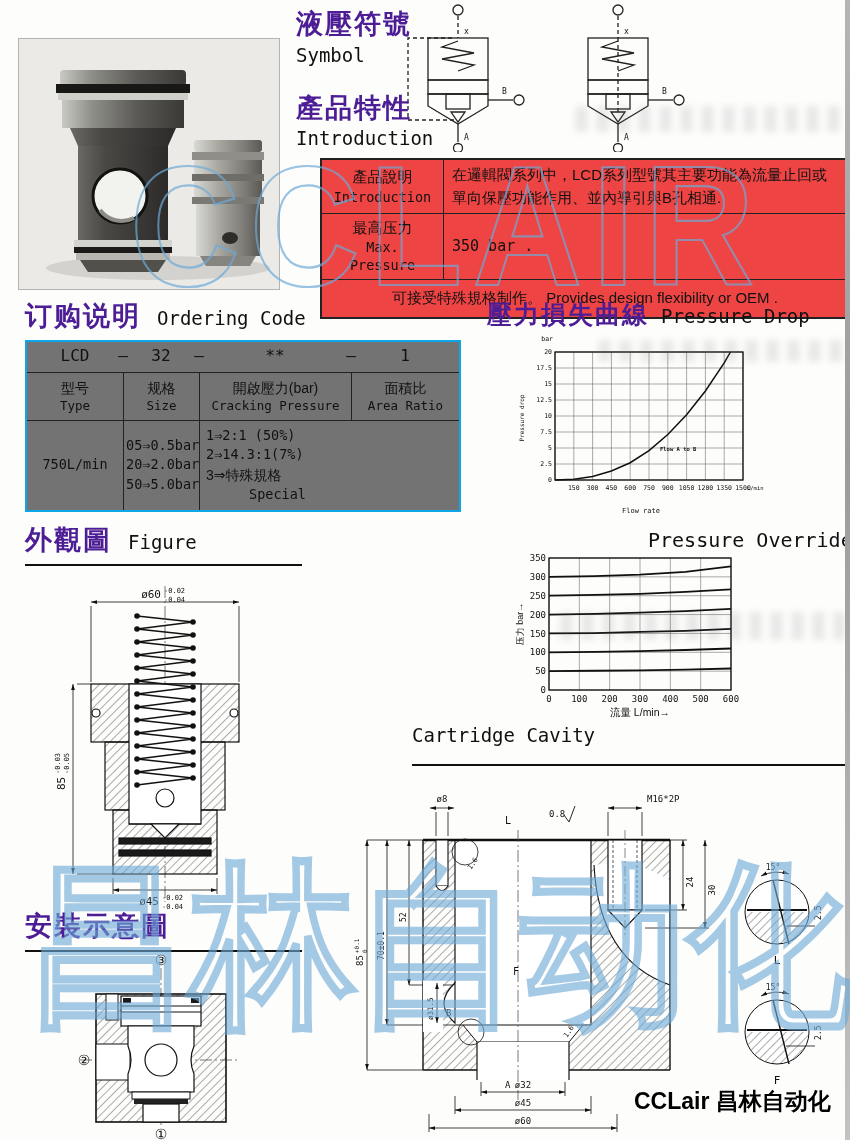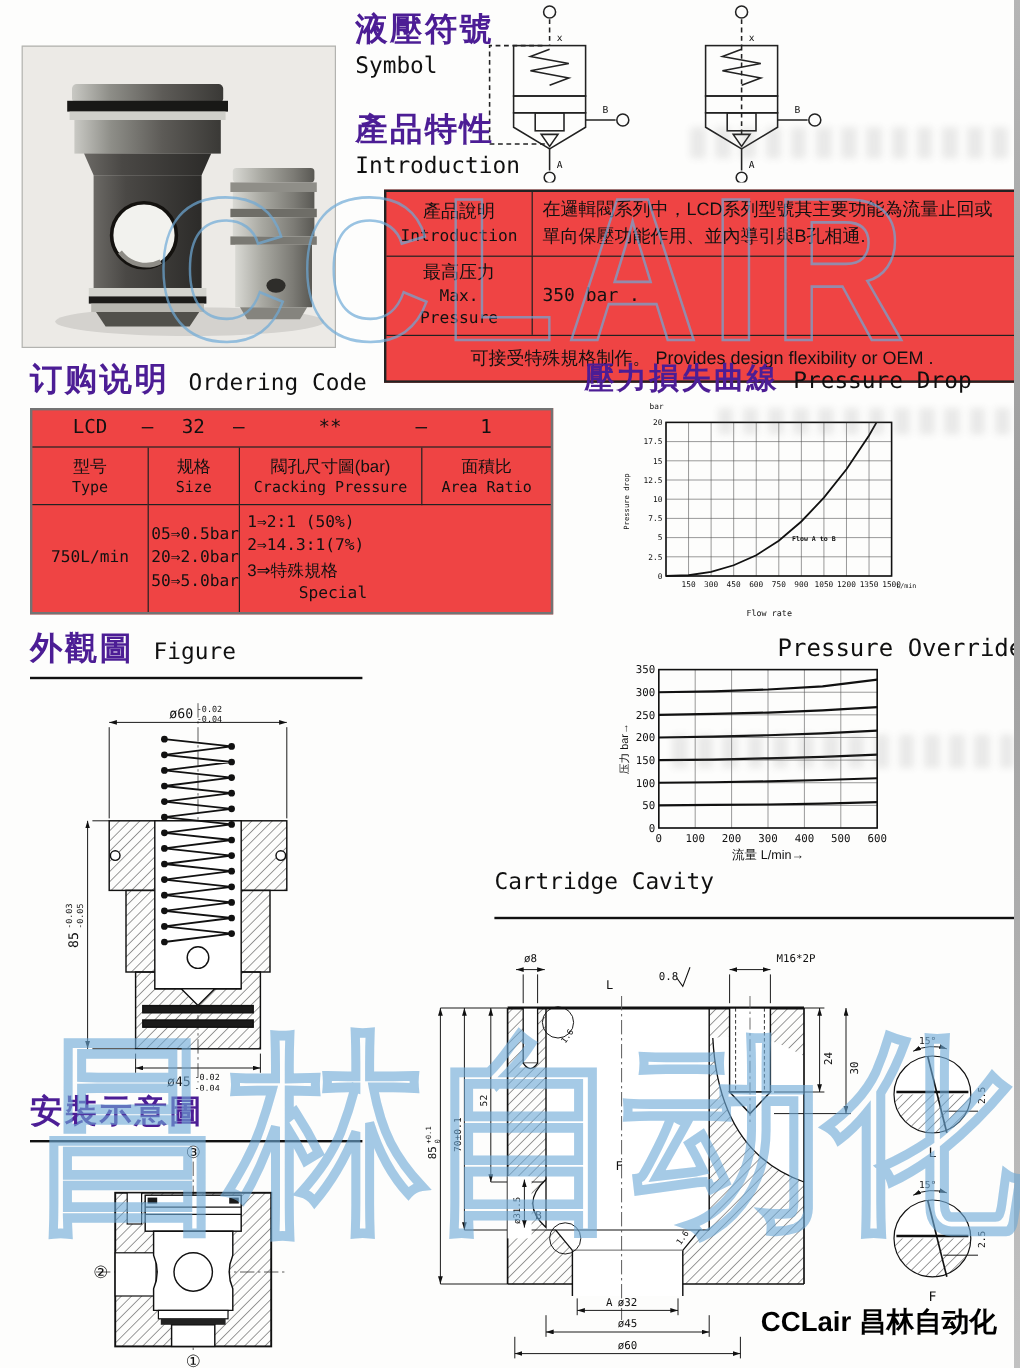"LCD" .otable { background: #ef4444 -> #737373; border: 2px solid #737373 -> 2px solid #0ea5e9 }
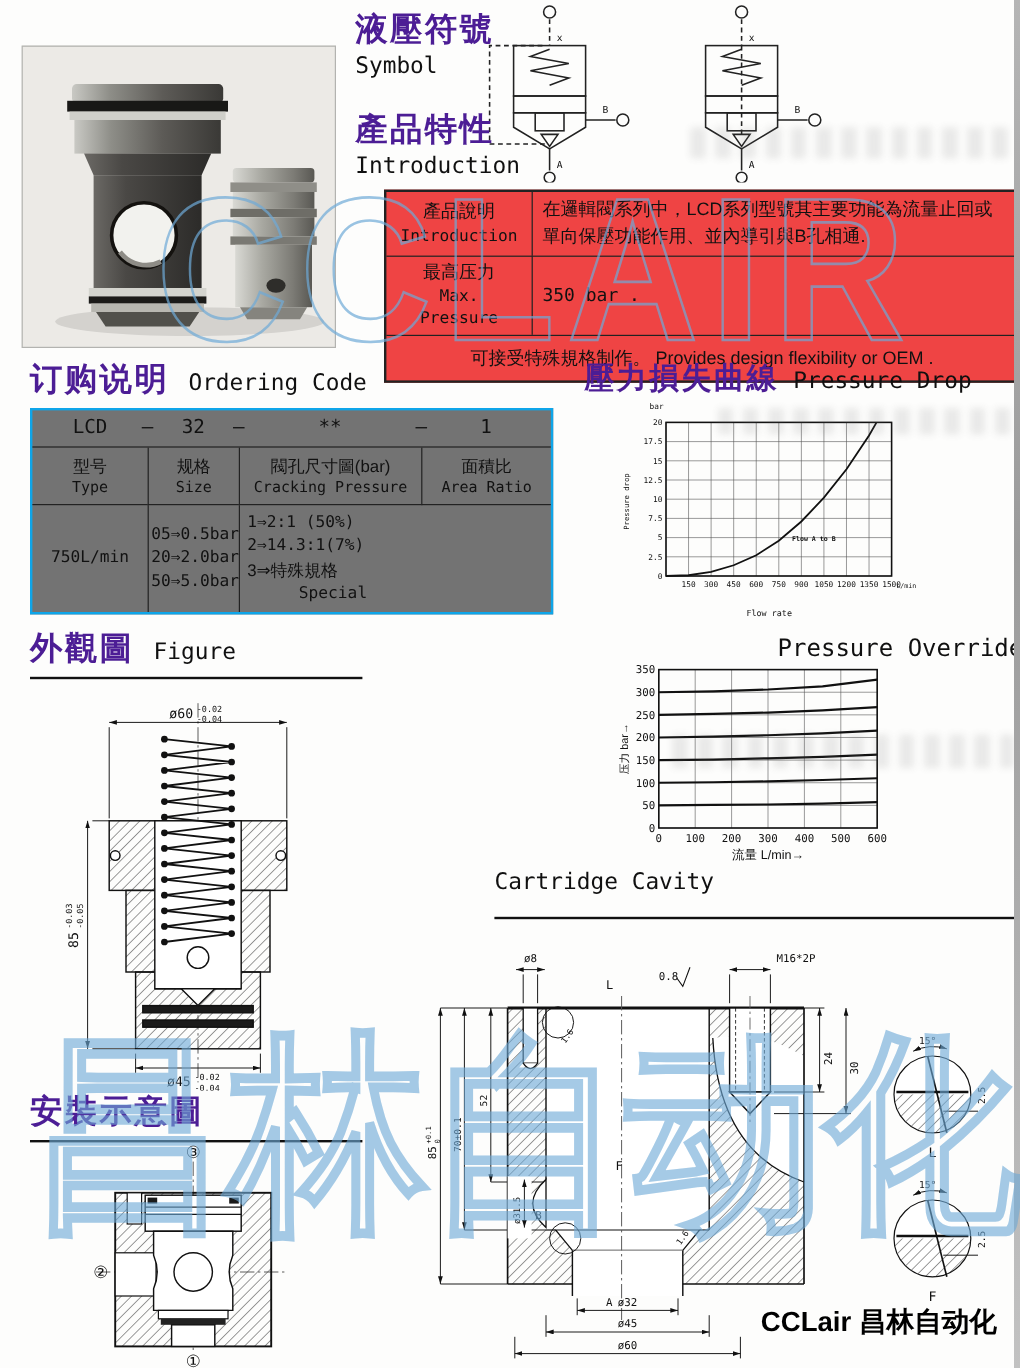"閥孔尺寸圖(bar)" span.cnln { text: 閥孔尺寸圖 -> 開啟壓力 }
